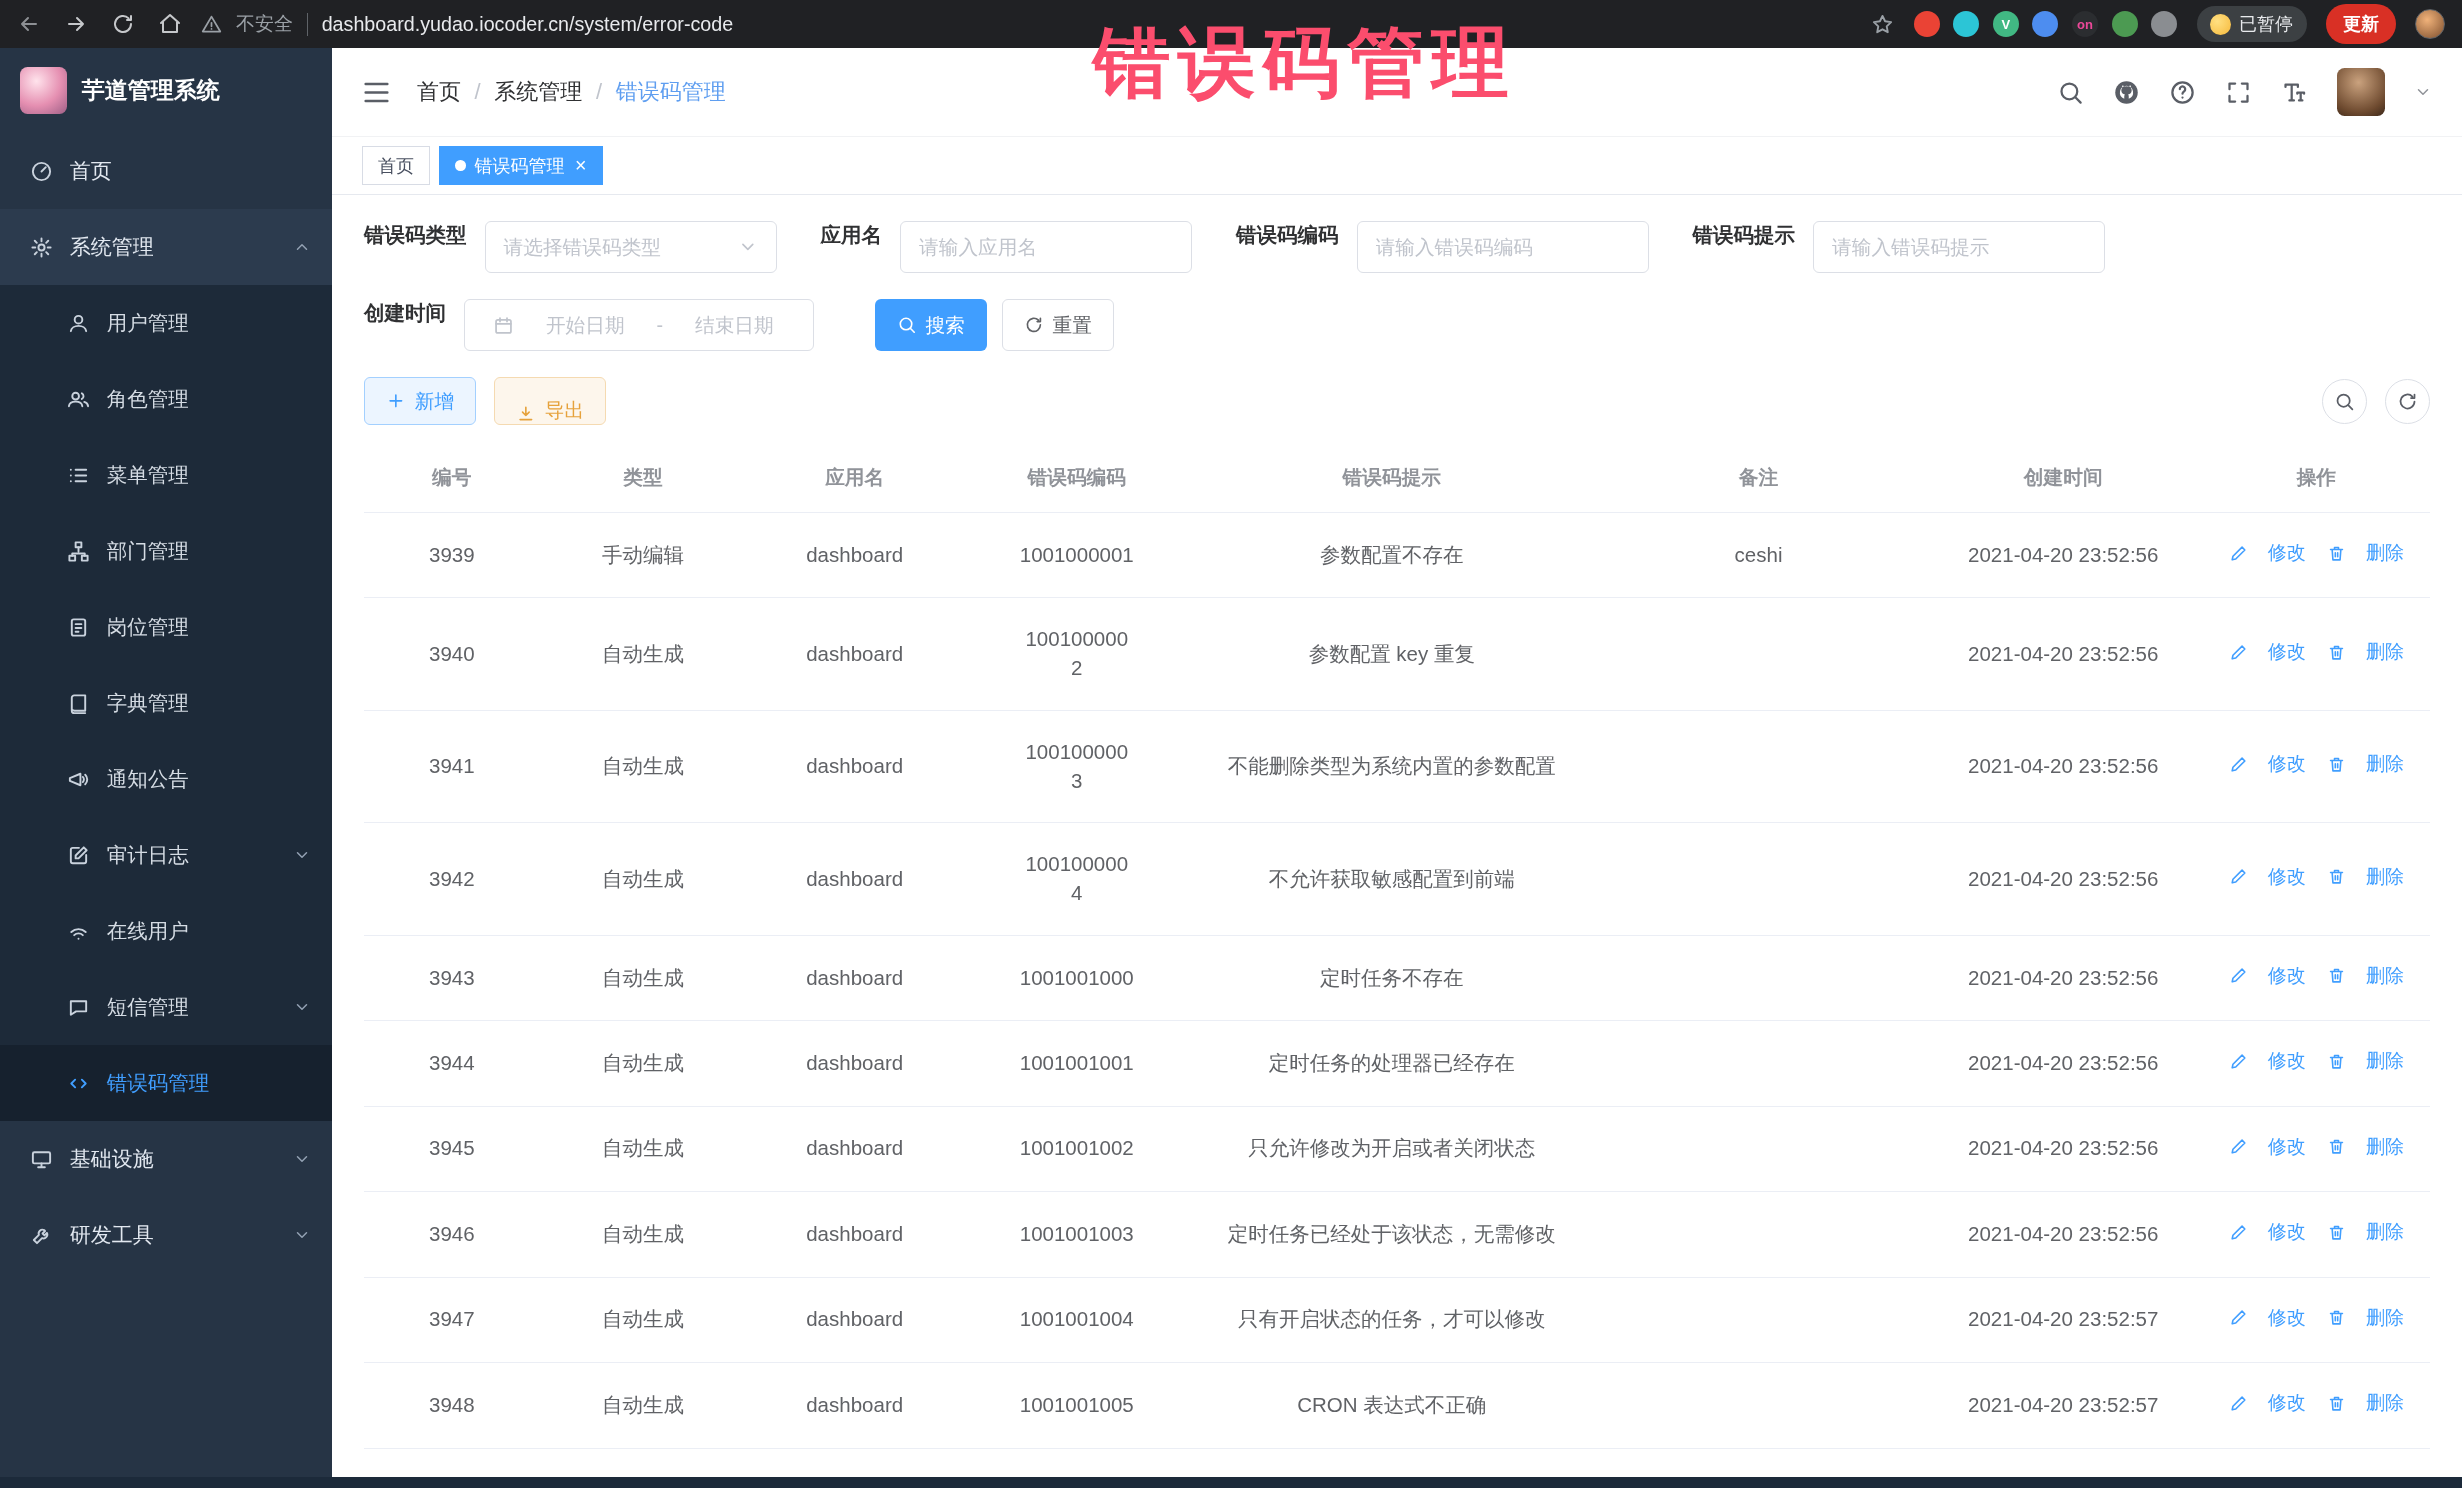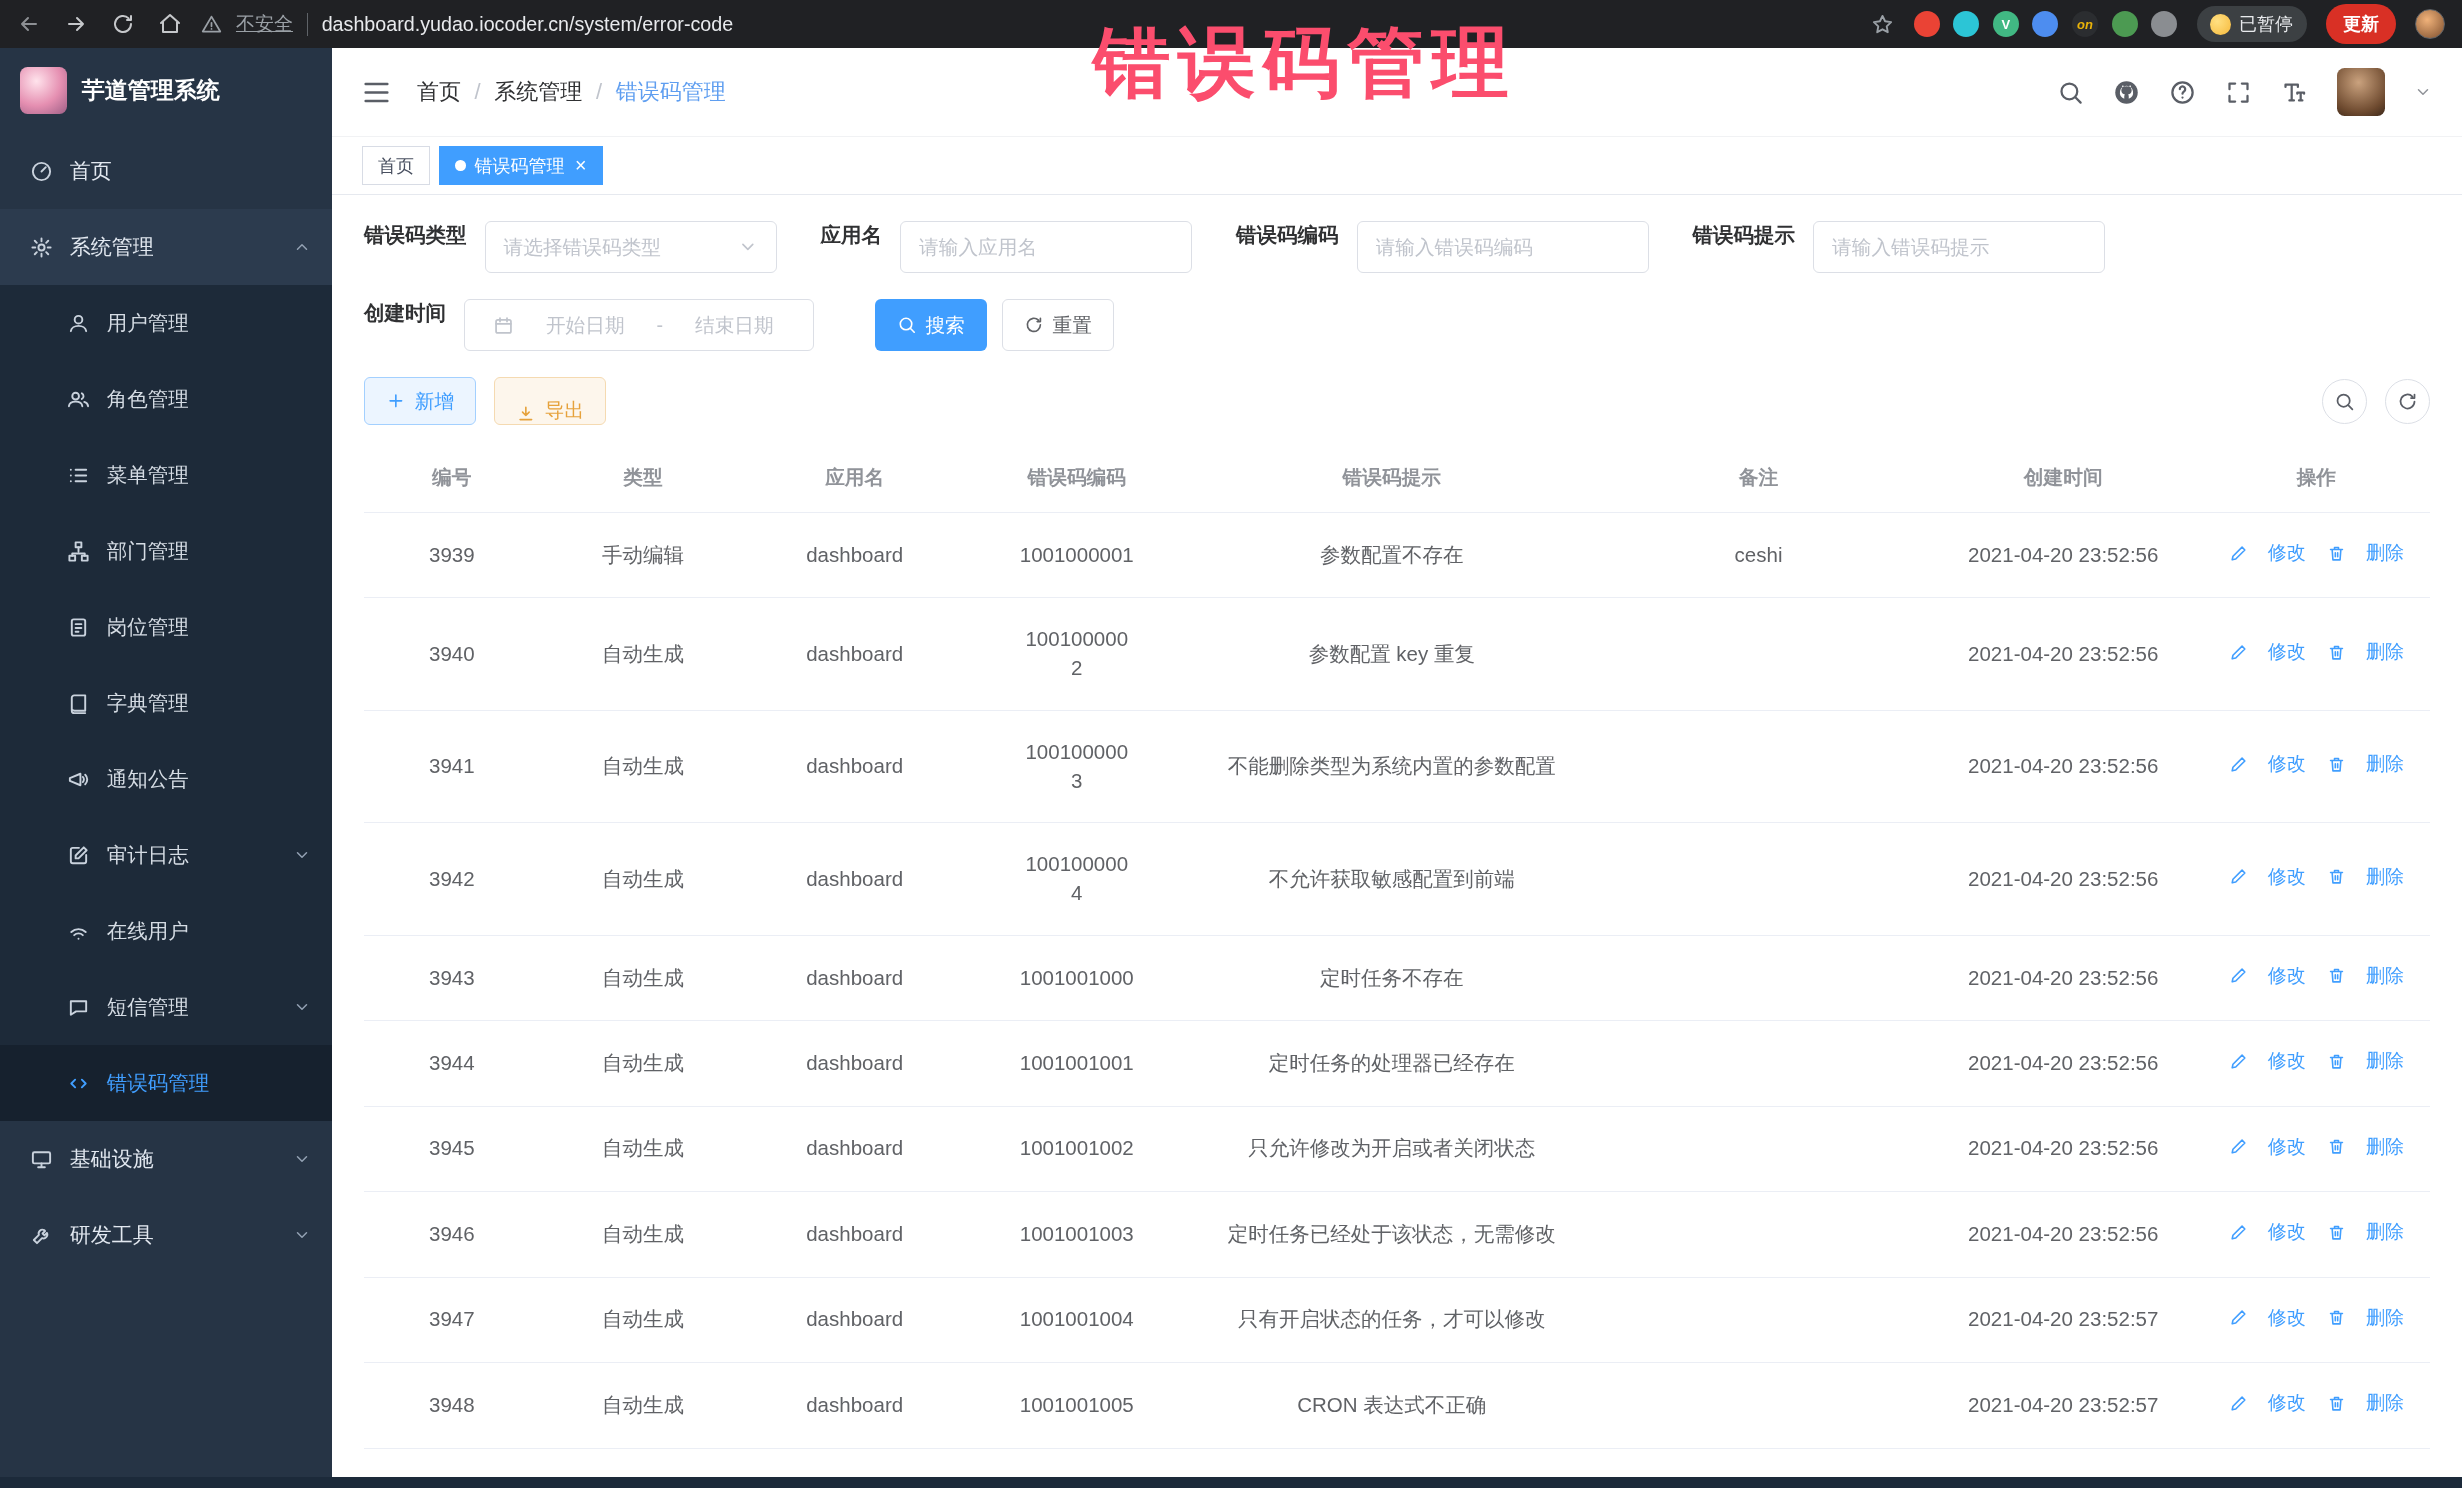"不安全" .insecure { text-decoration: underline -> none }
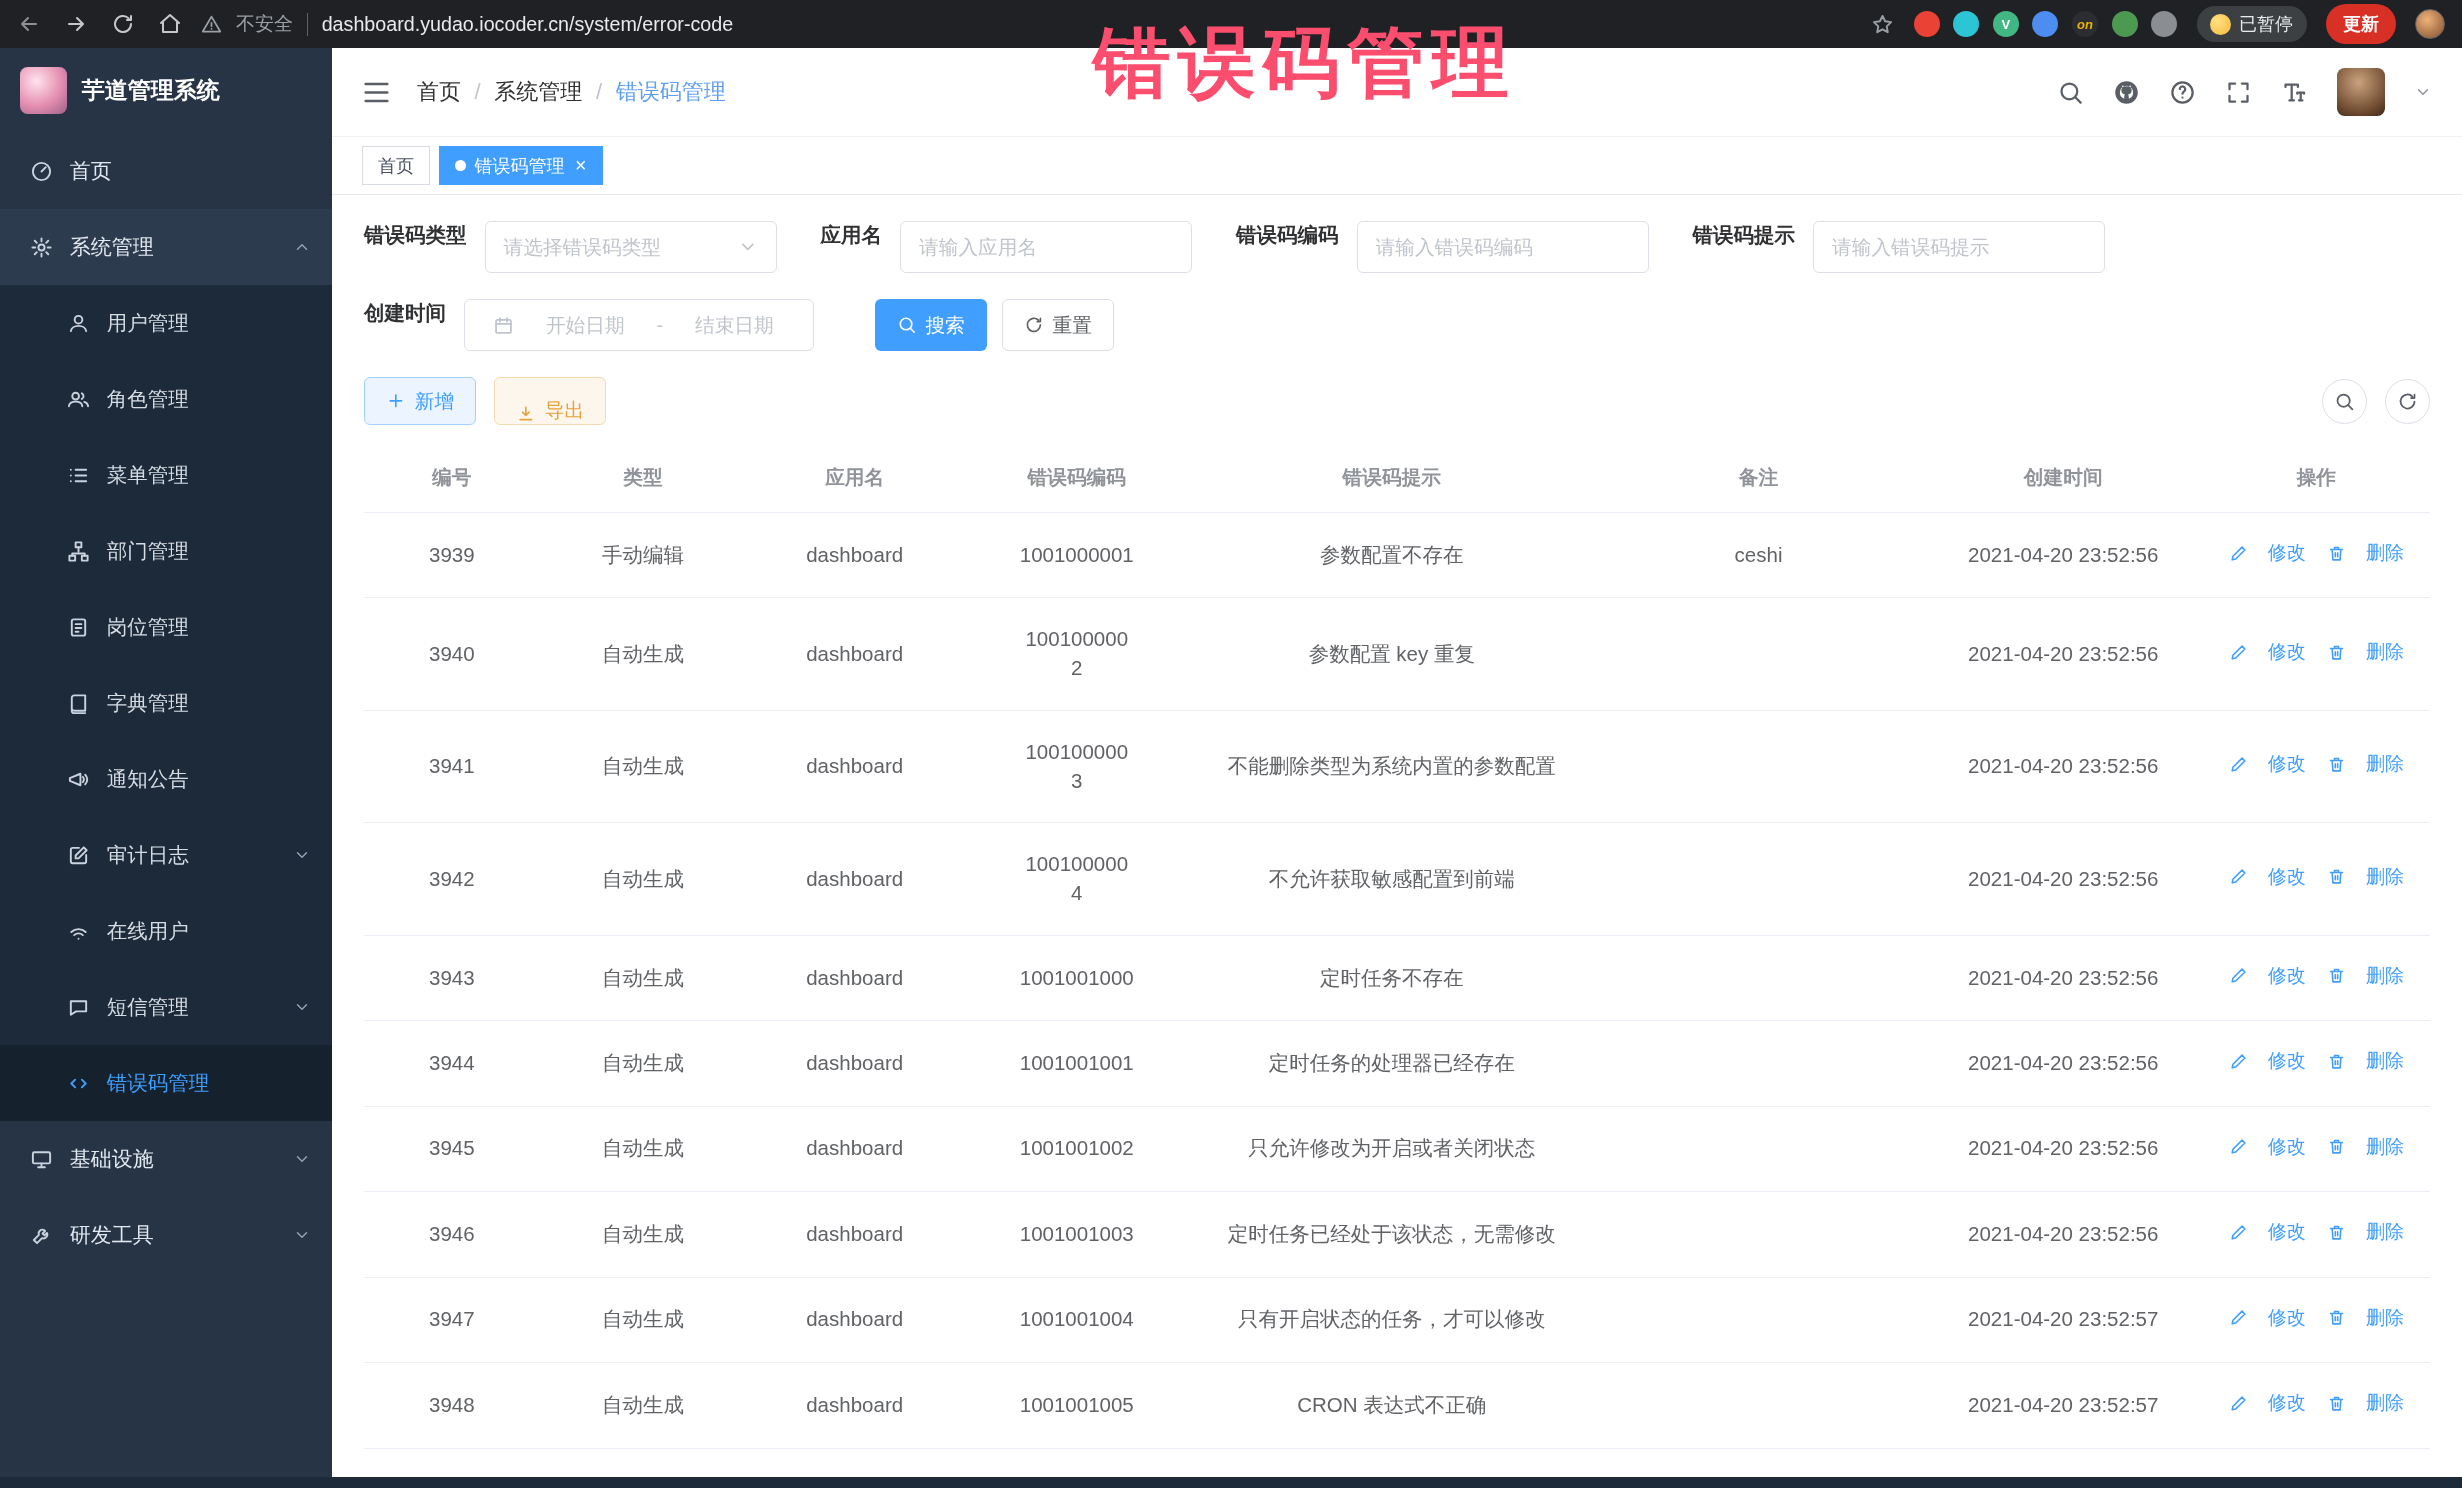"on" span { color: #eab308 -> #ec4899; font-style: italic -> none }
